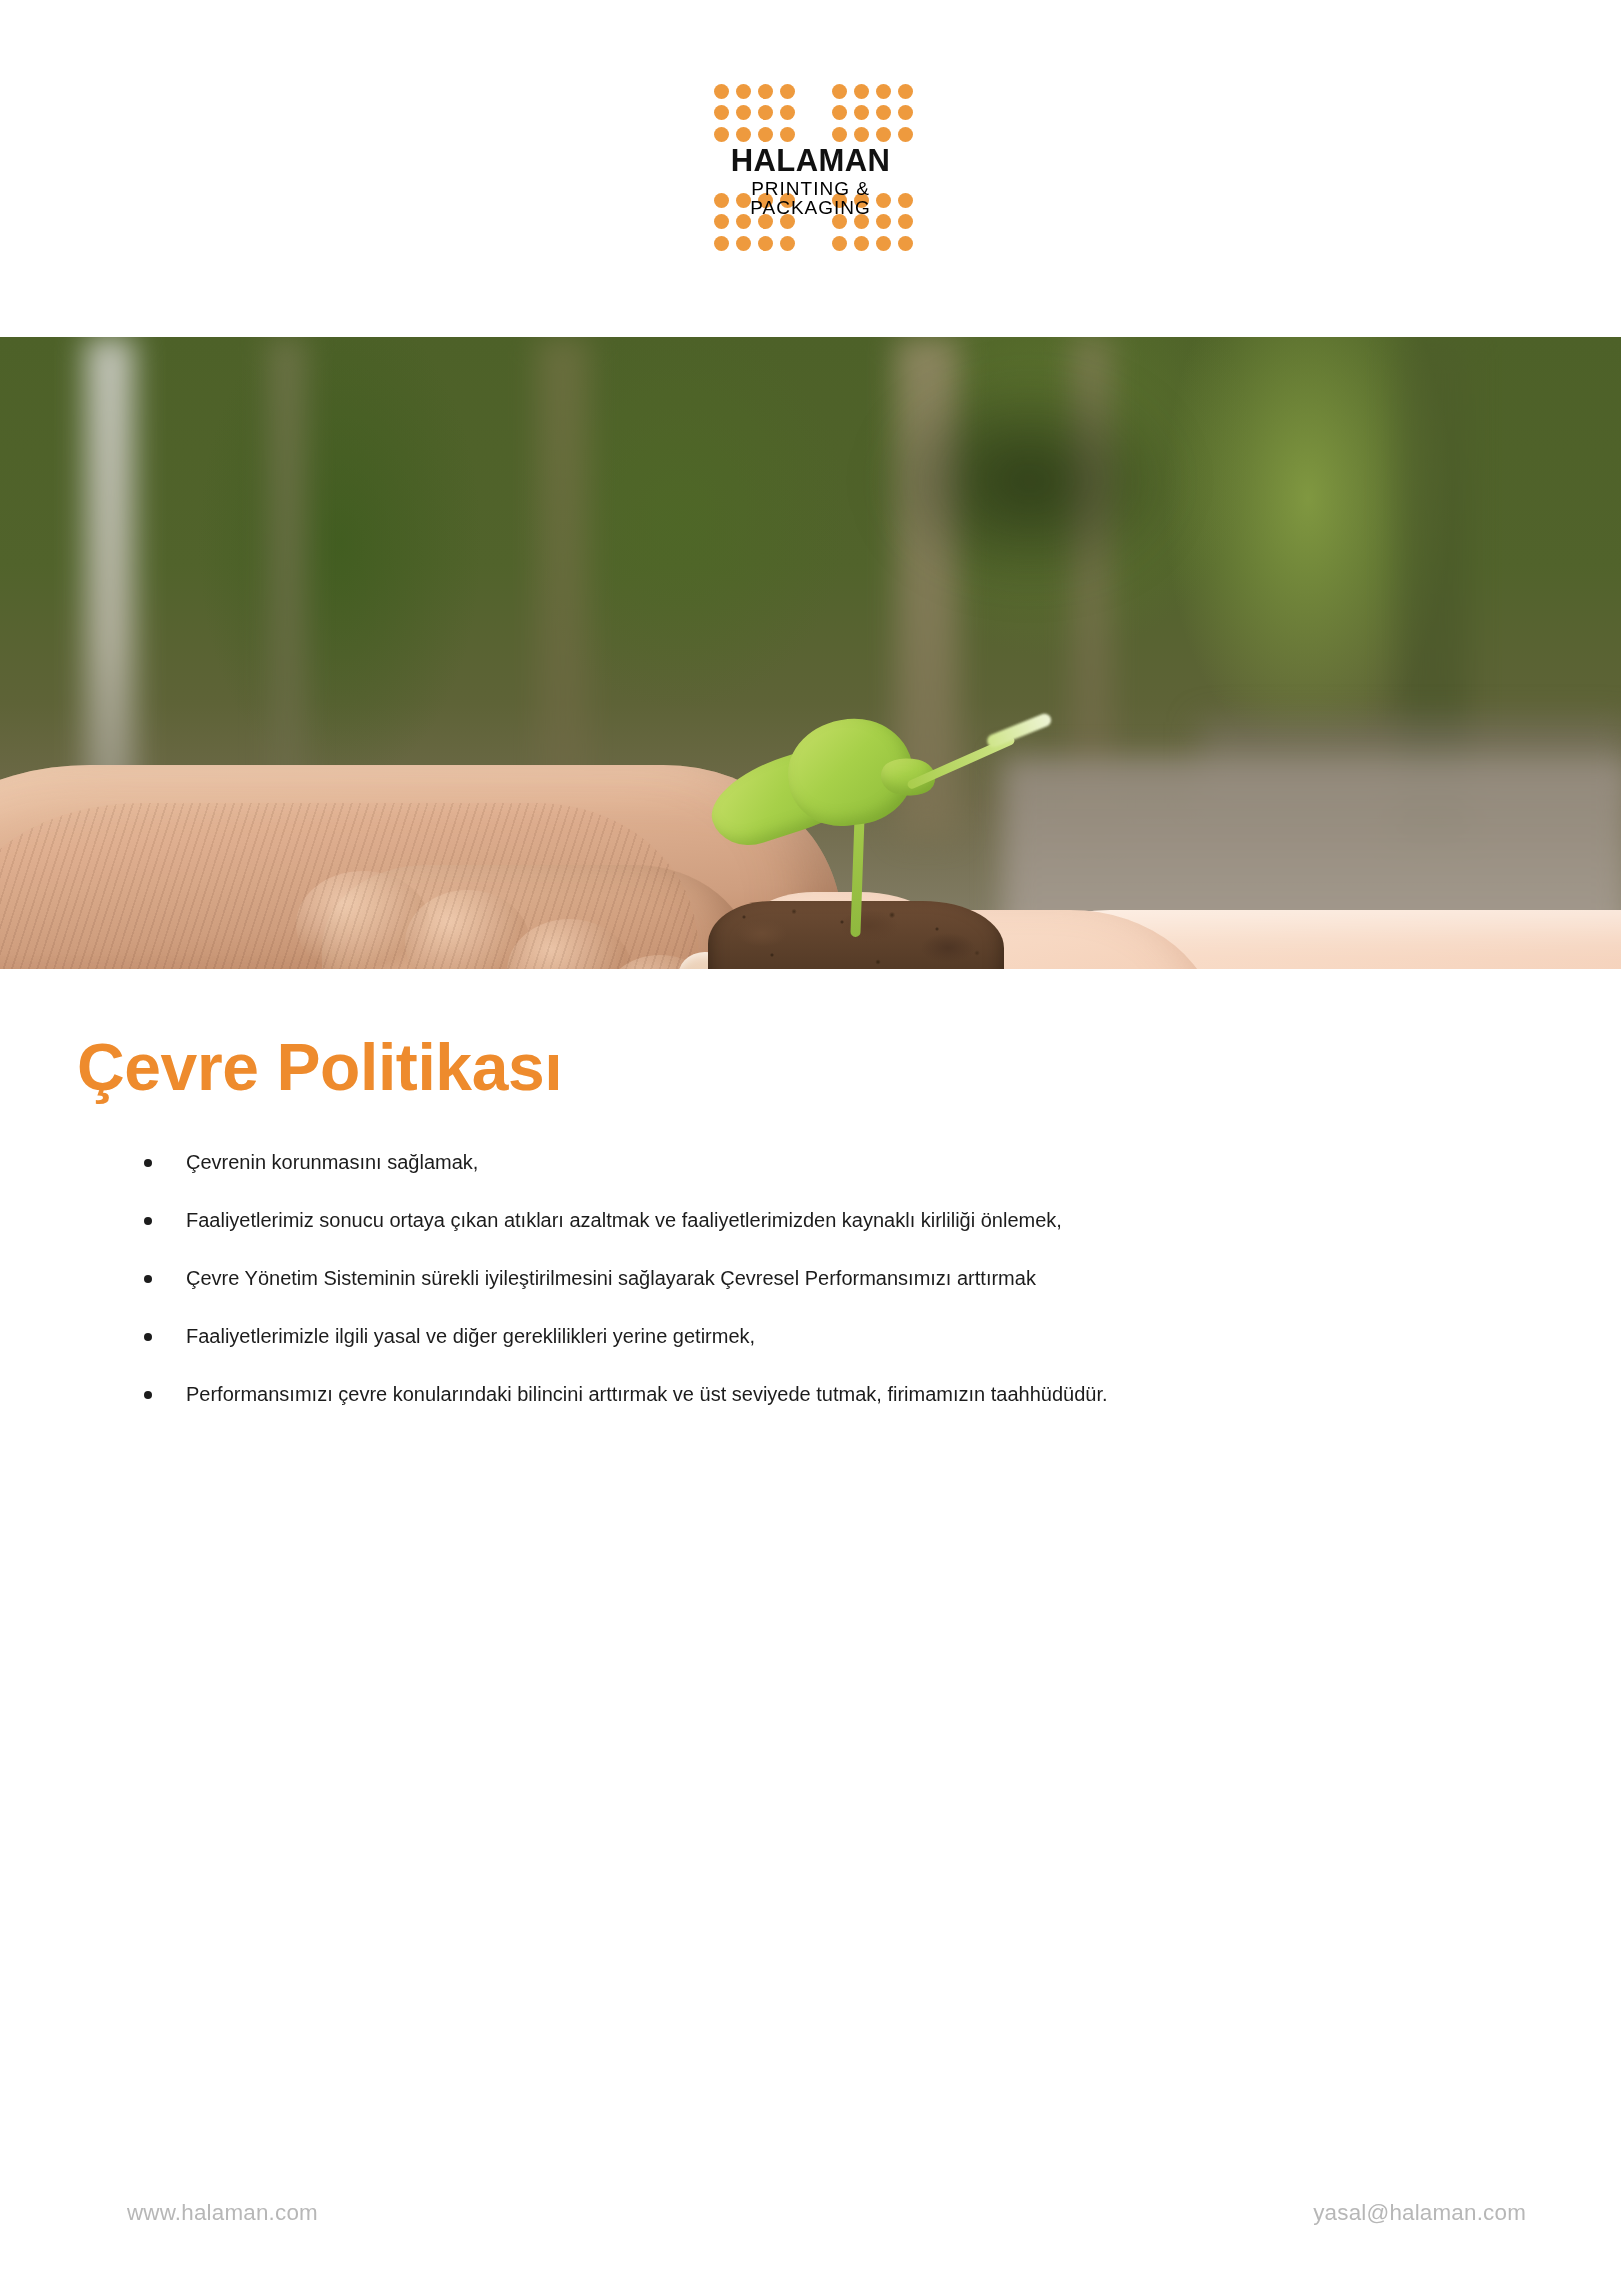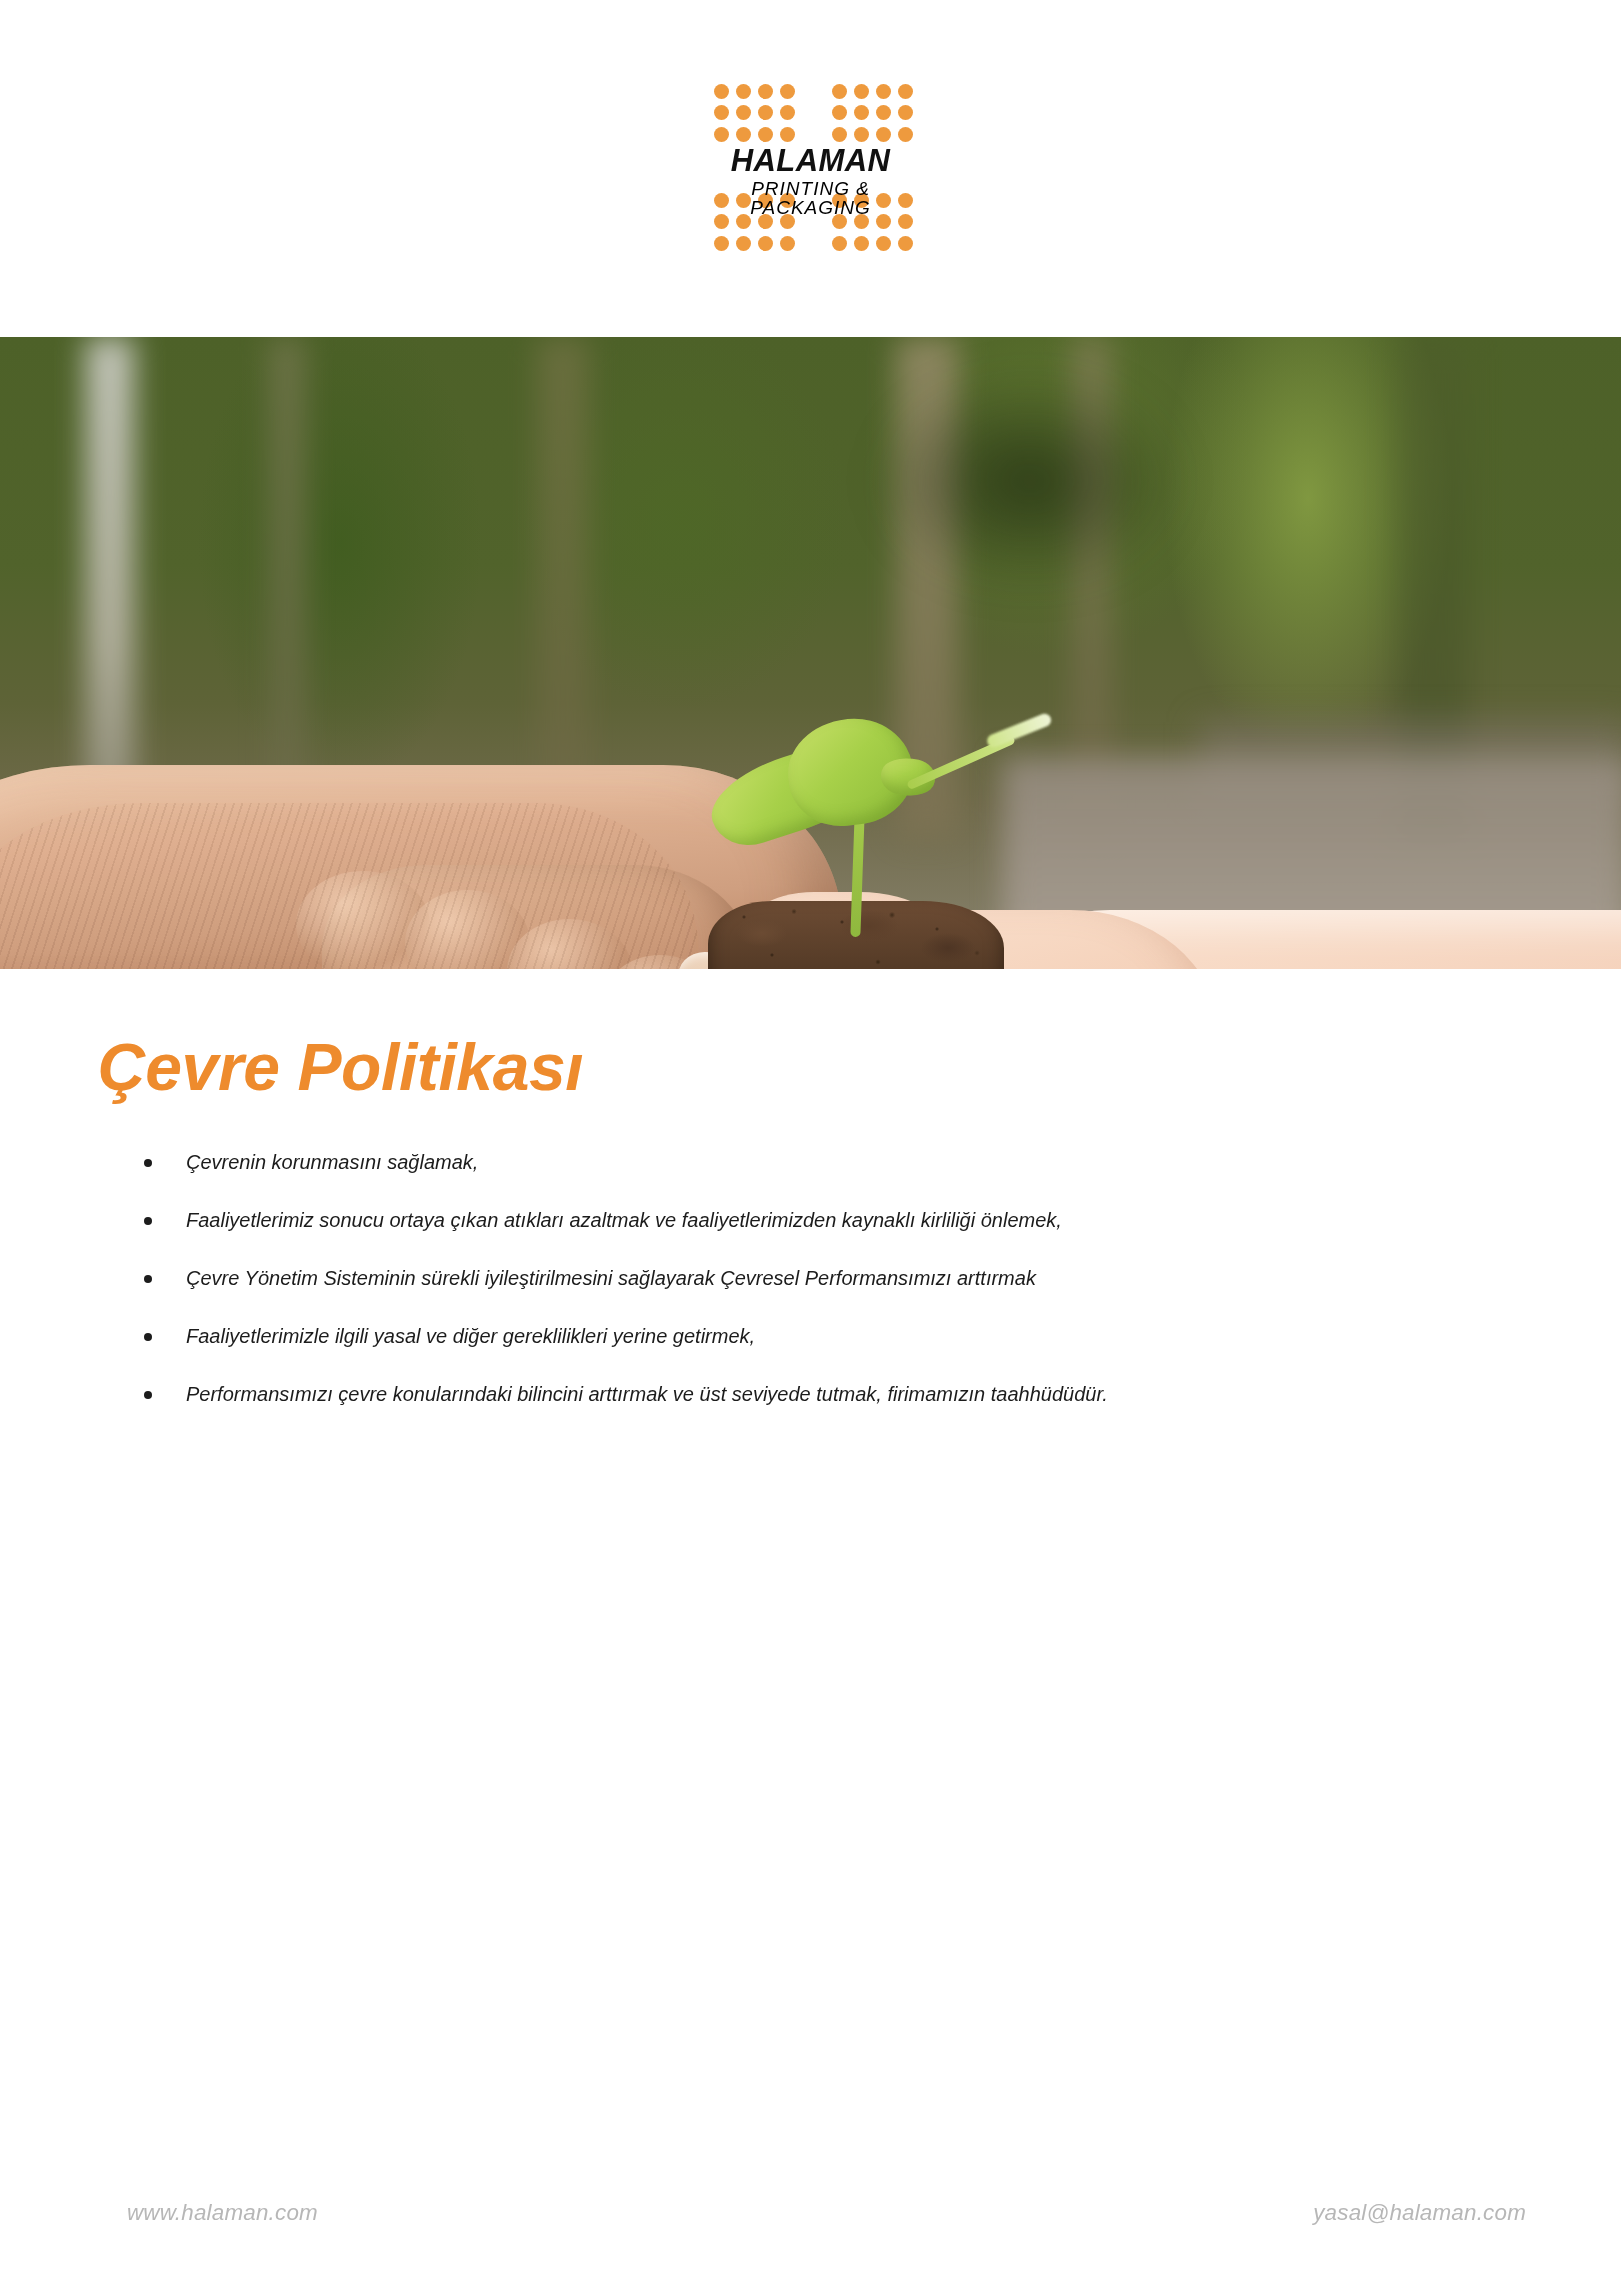"HALAMAN" .page { font-style: italic -> none }
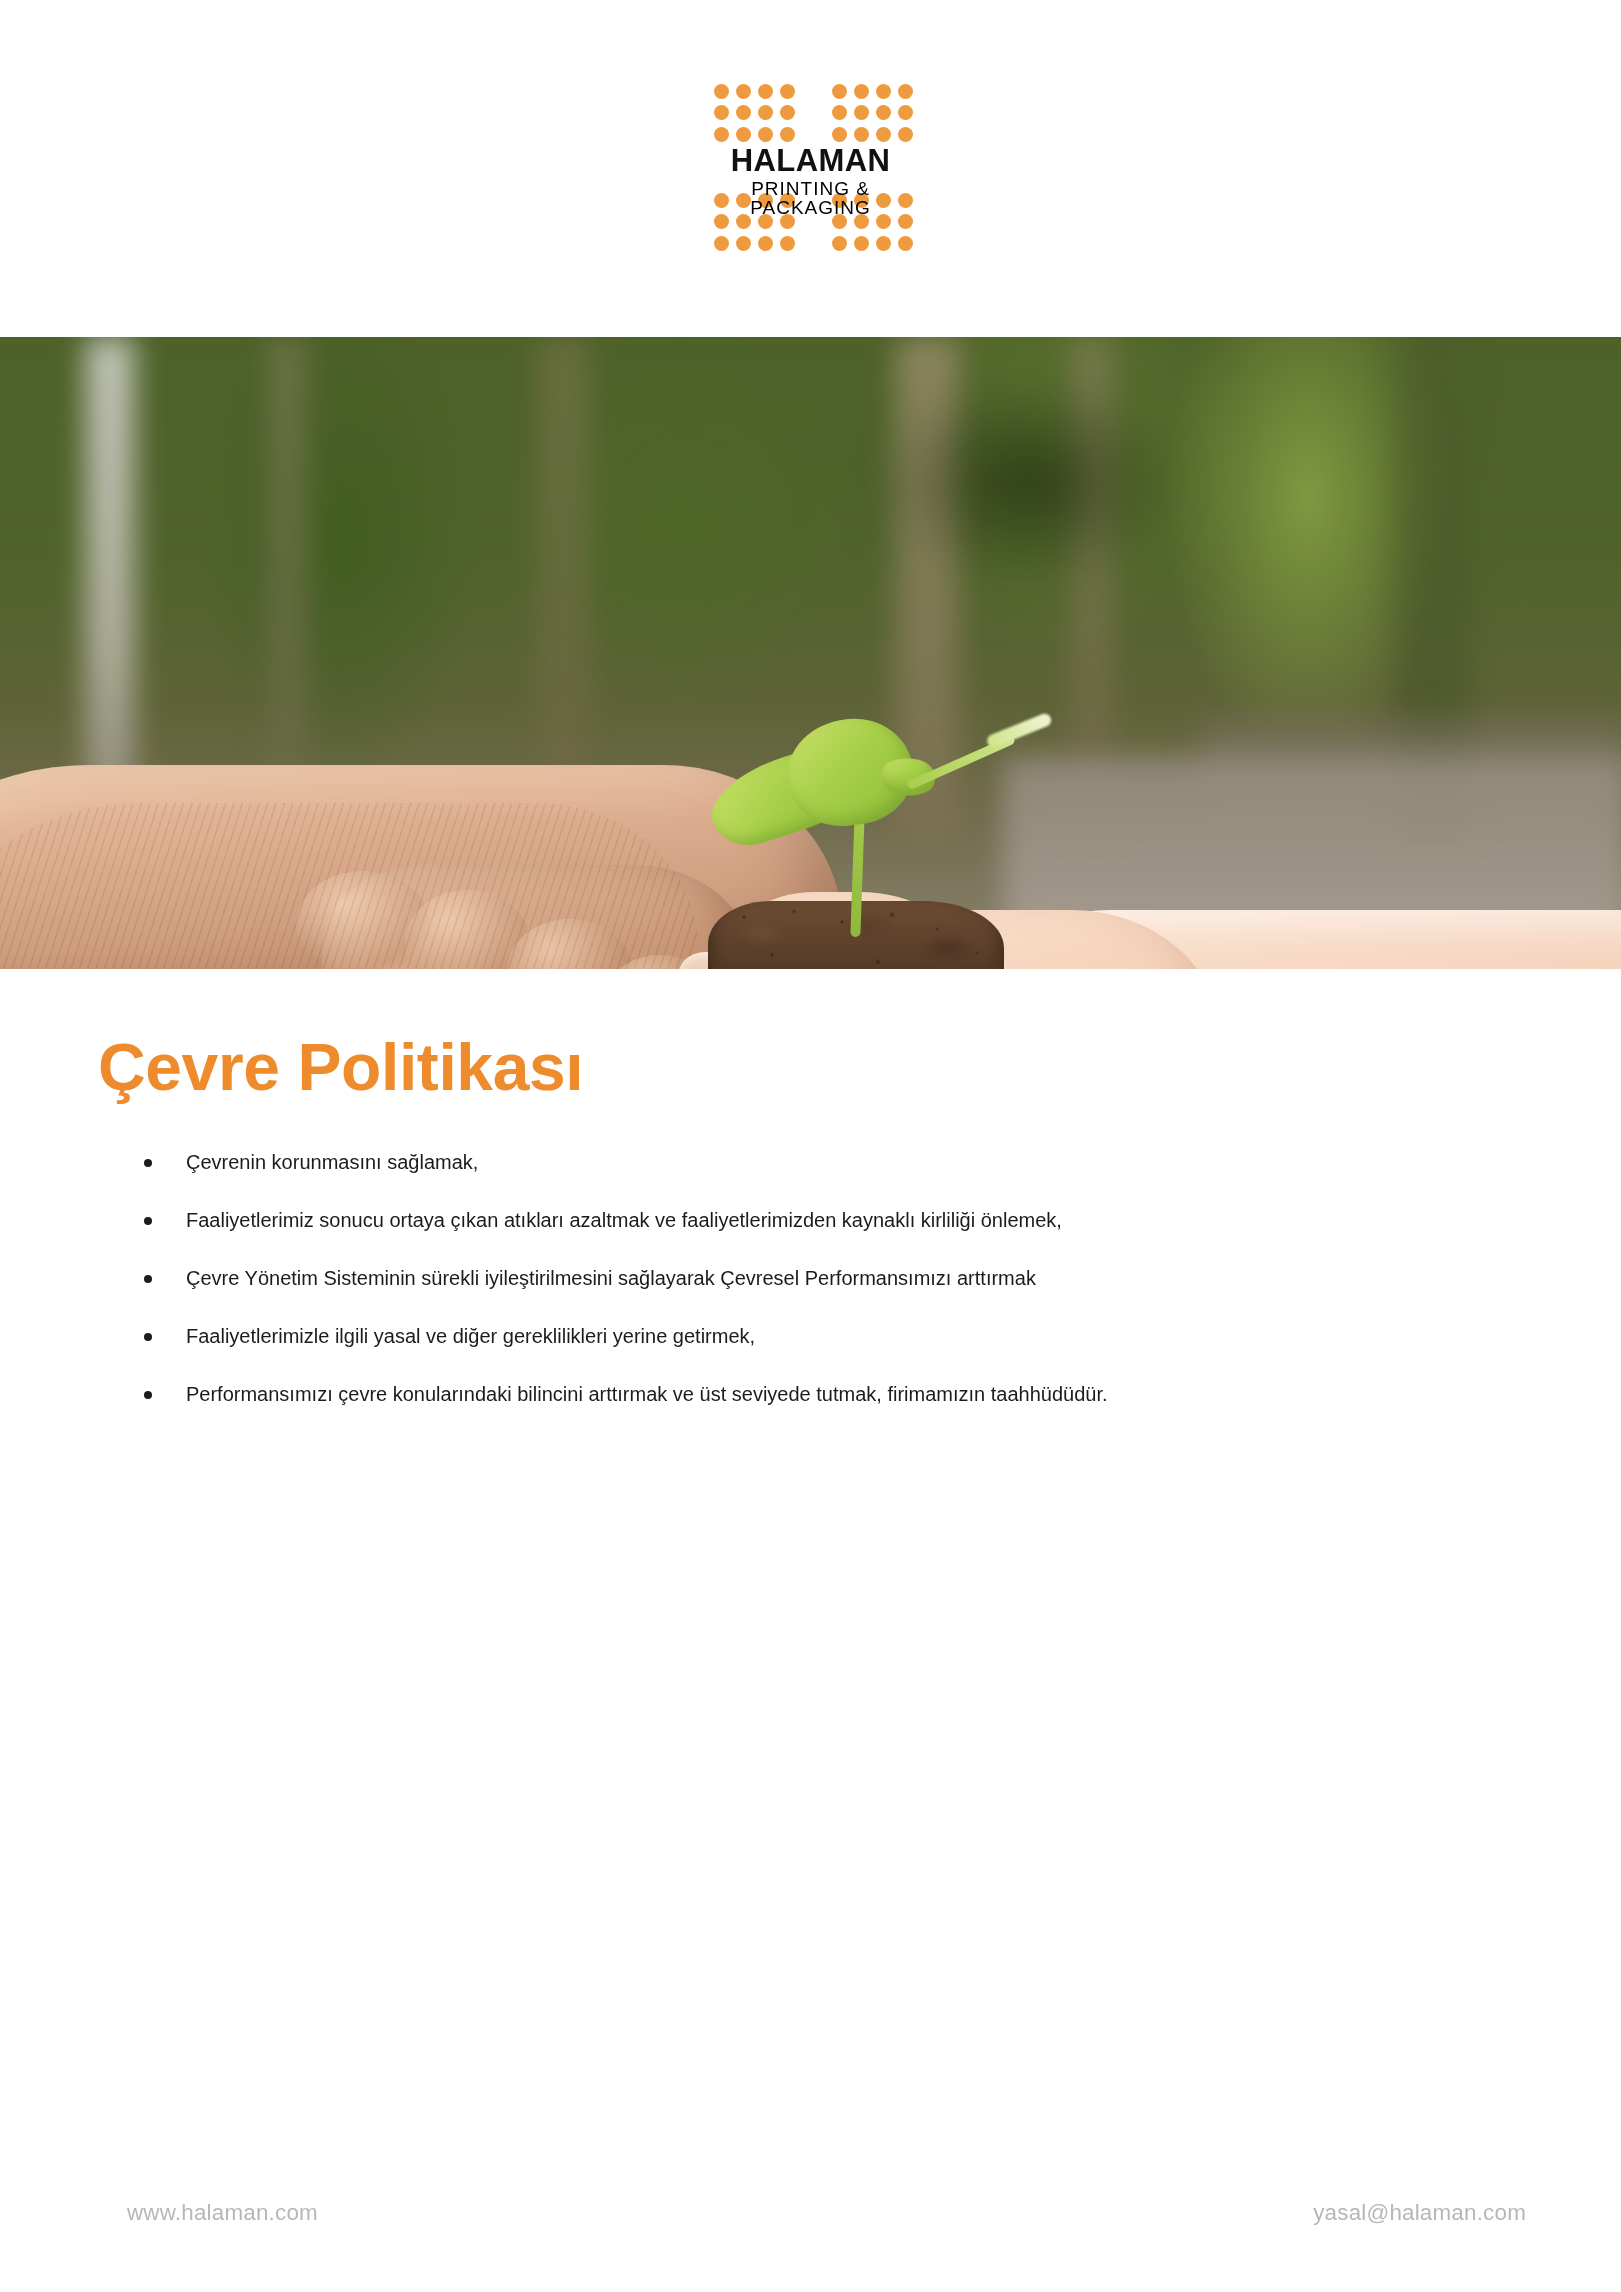"Çevre Politikası" .page-title { padding-left: 98px -> 77px }
